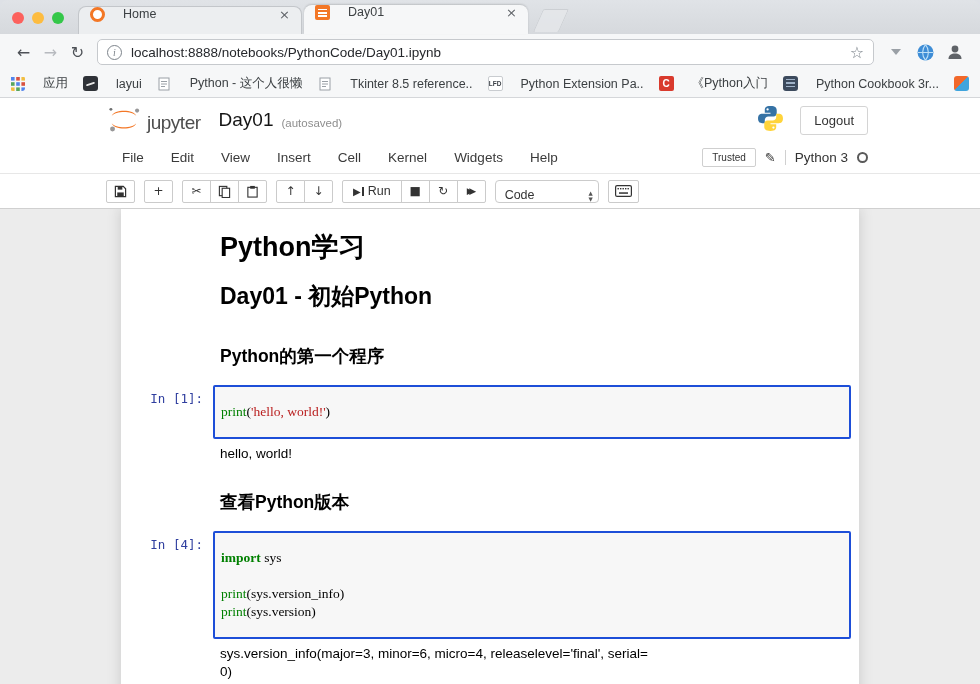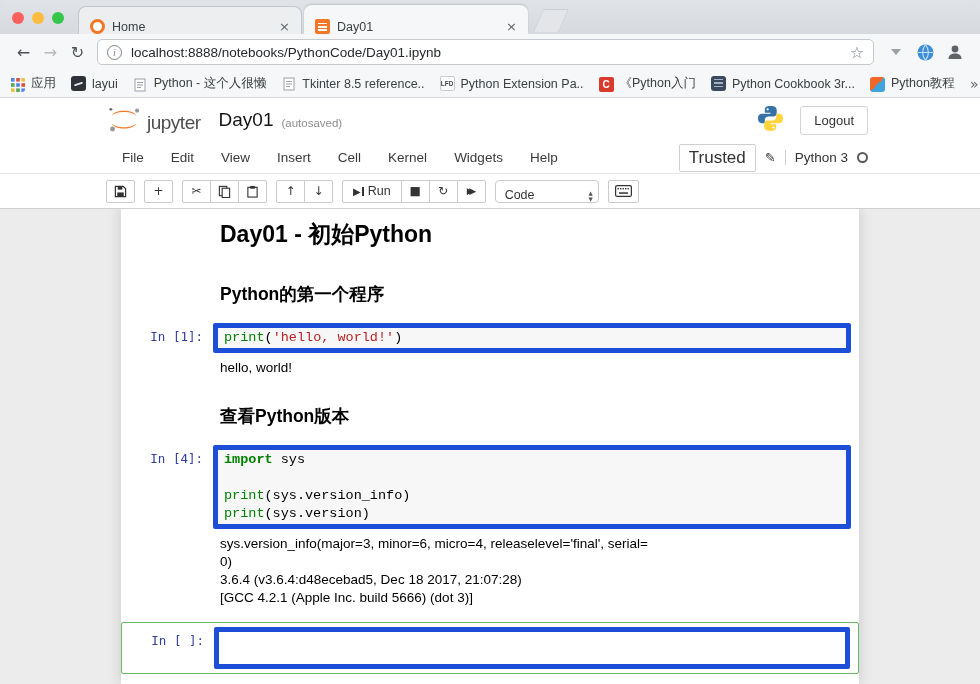"Home" .tab { align-items: flex-end -> flex-start; gap: 7px -> 18px }
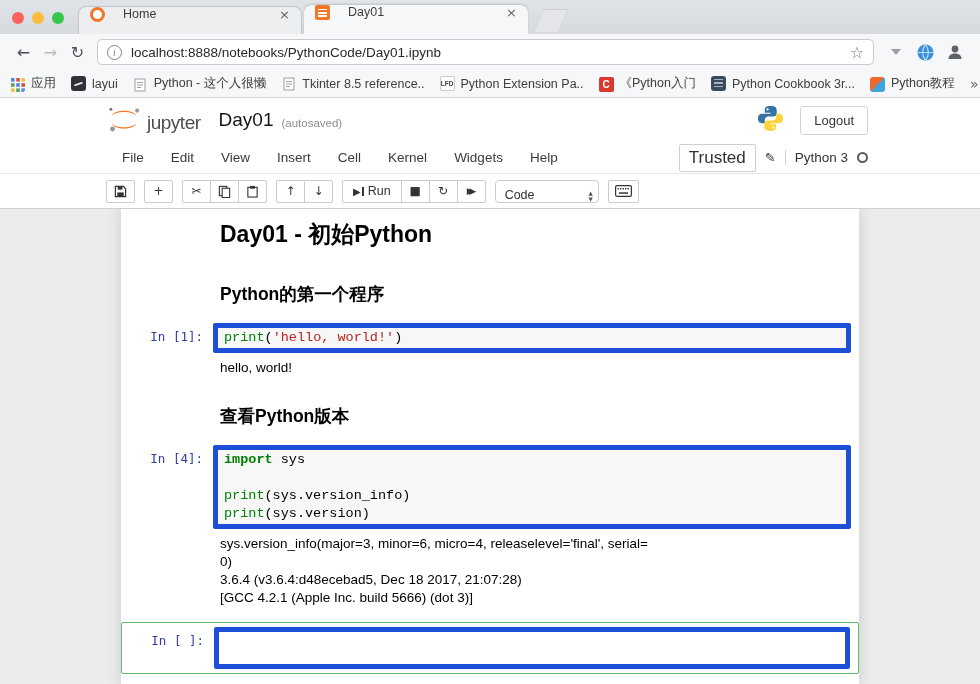"应用" .bm { align-items: flex-end -> center; gap: 6px -> 18px }
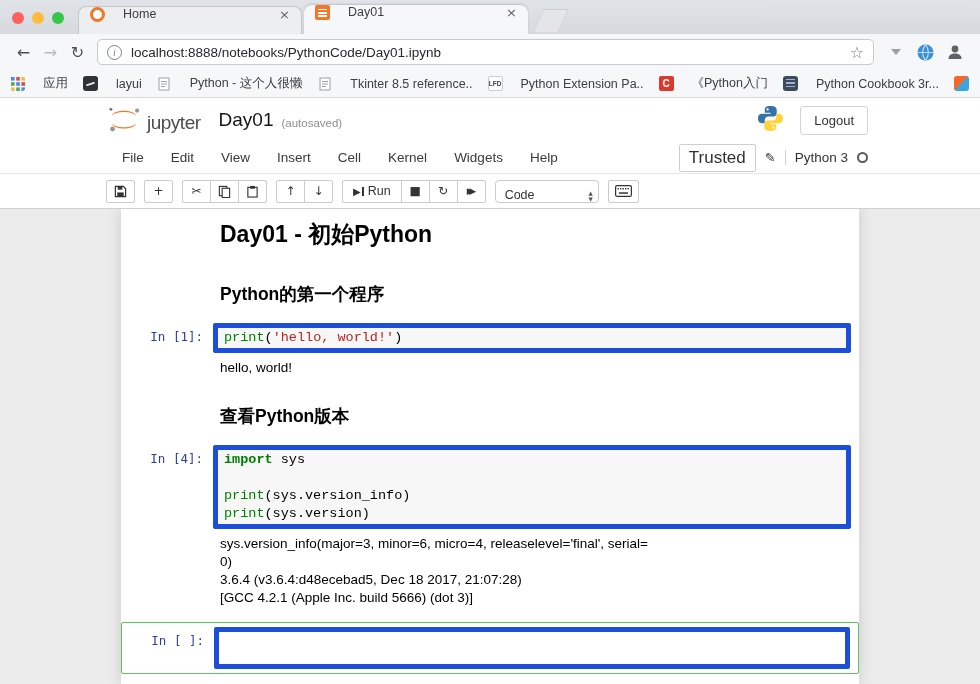"Trusted" .trusted { font-size: 17px -> 10px }
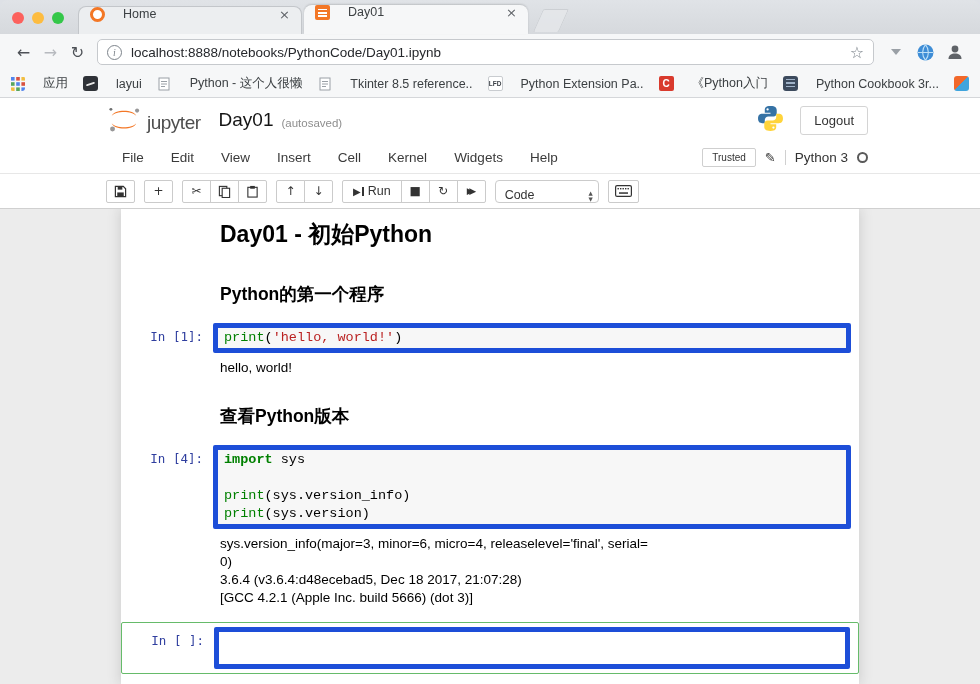"Python学习" div.cell { html: none -> <div> <div> <div></div> <div> <h1>Python学习</h1> </div> </div> </div> }
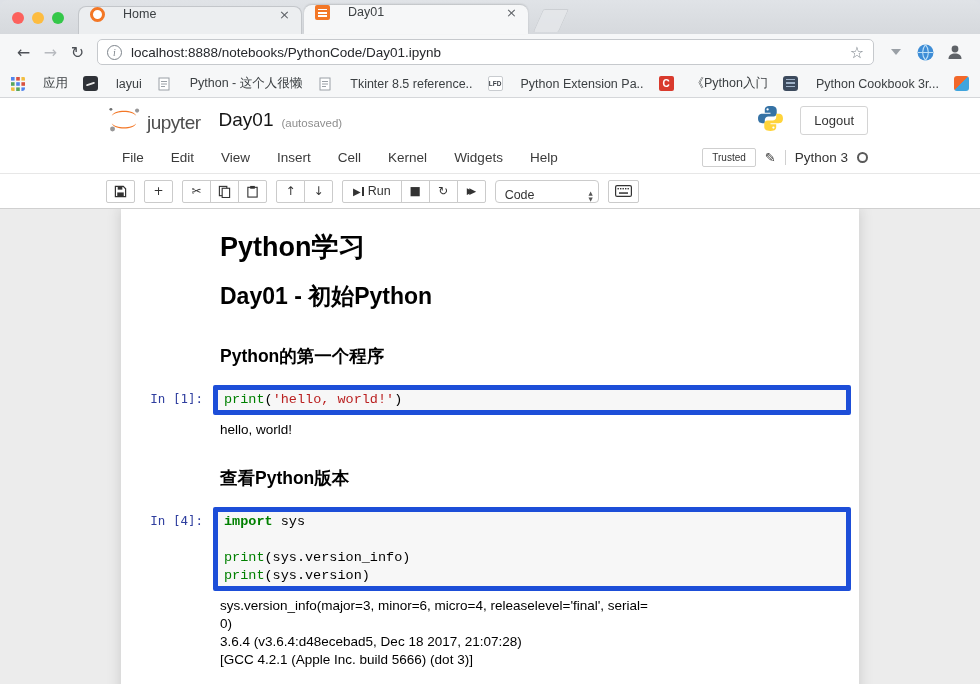"print('hello, world!')" .input-area { border: 5px solid #1d4ed8 -> 2px solid #1d4ed8; font-family: Liberation Mono, monospace -> Liberation Serif, serif; padding: 1px 6px -> 16px 6px }
